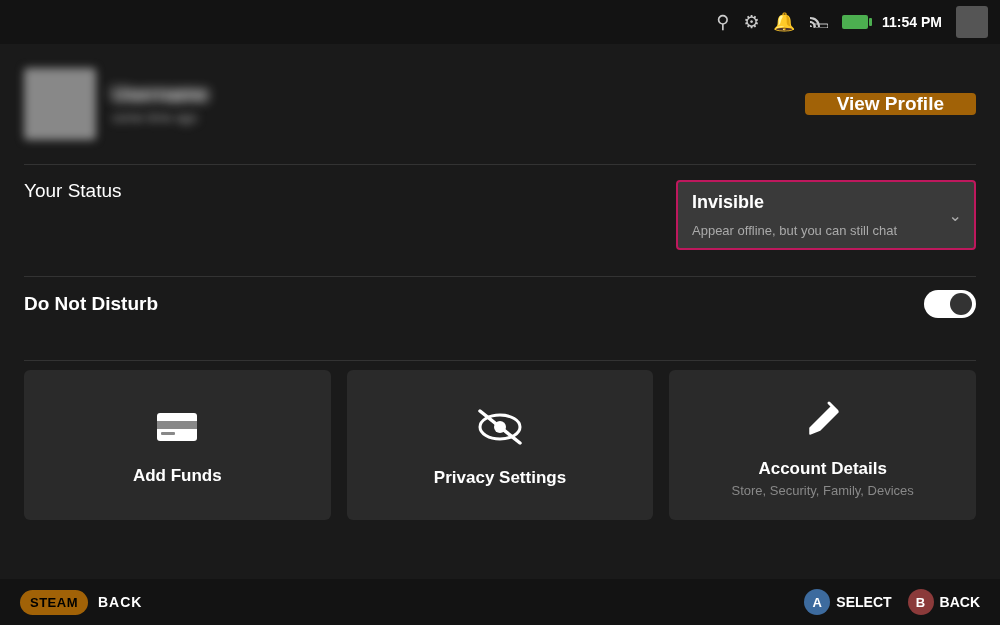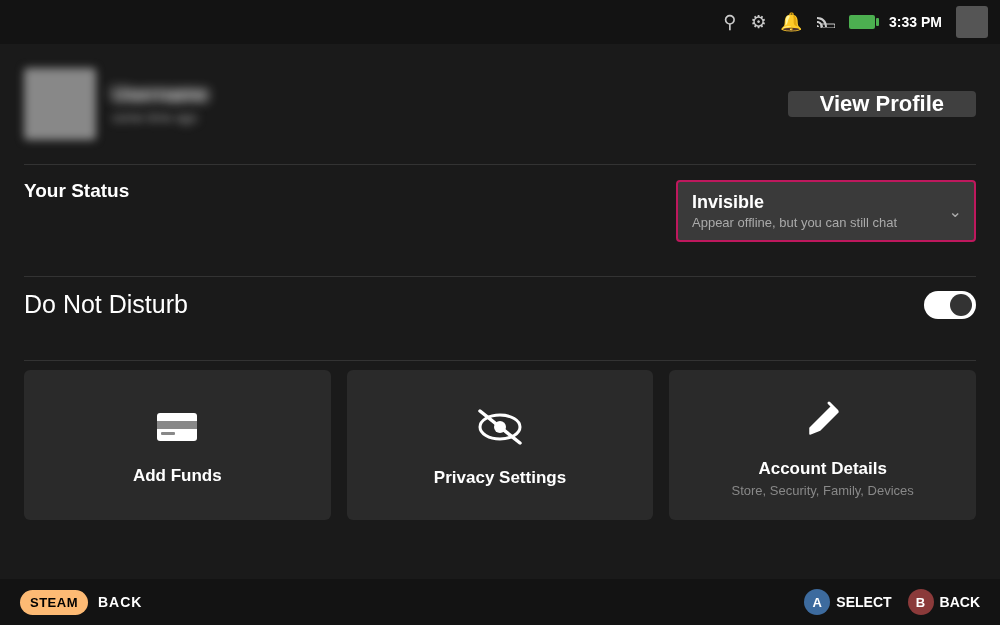"3:33 PM" span.topbar-time { text: 3:33 -> 11:54 }
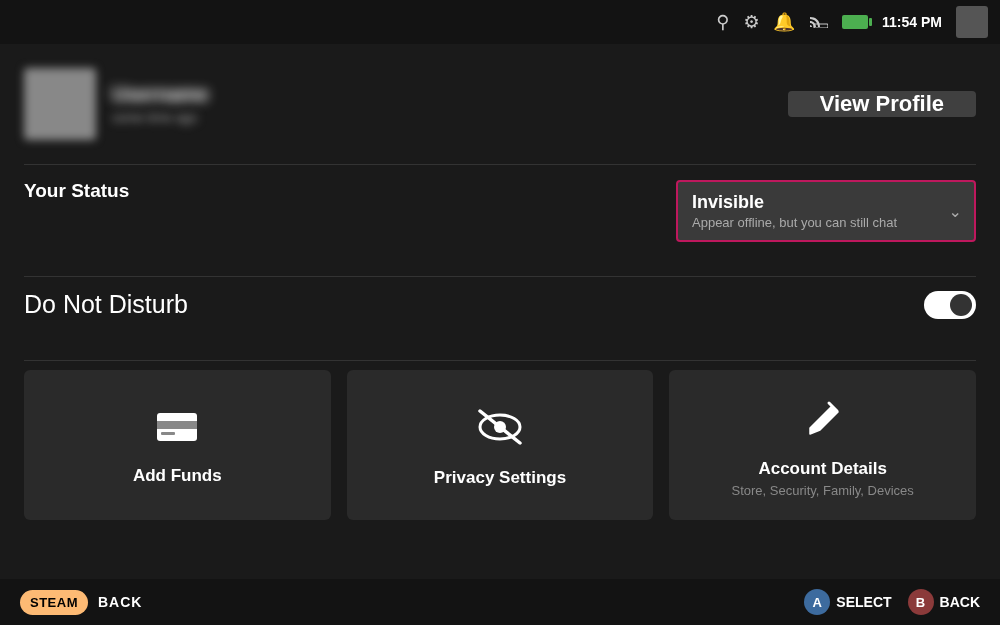"View Profile" .view-profile-btn { background: #404040 -> #a16207; font-size: 22px -> 19px }
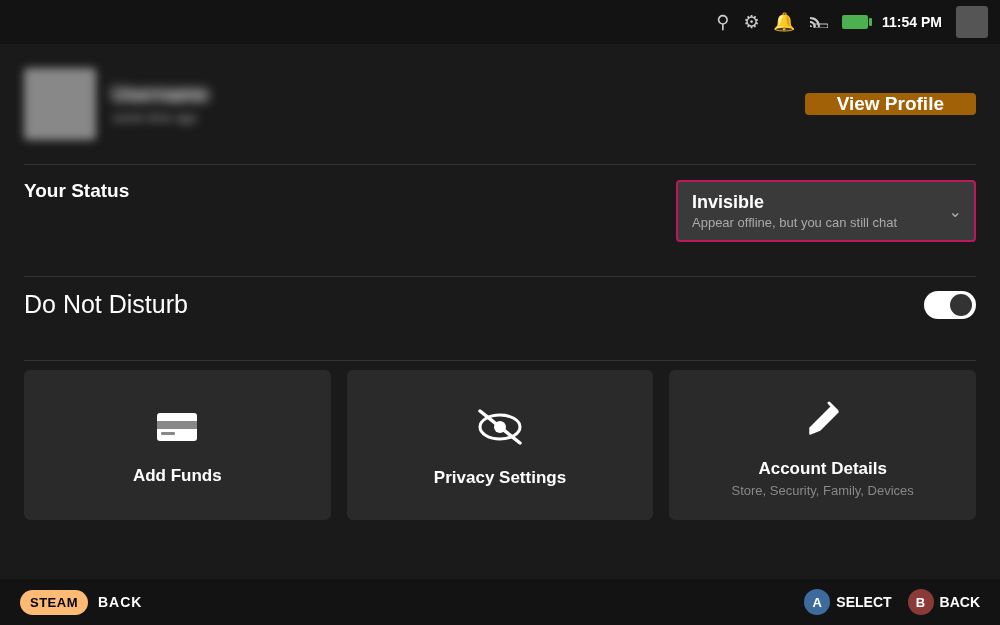"Your Status" .status-label { font-weight: 700 -> 400 }
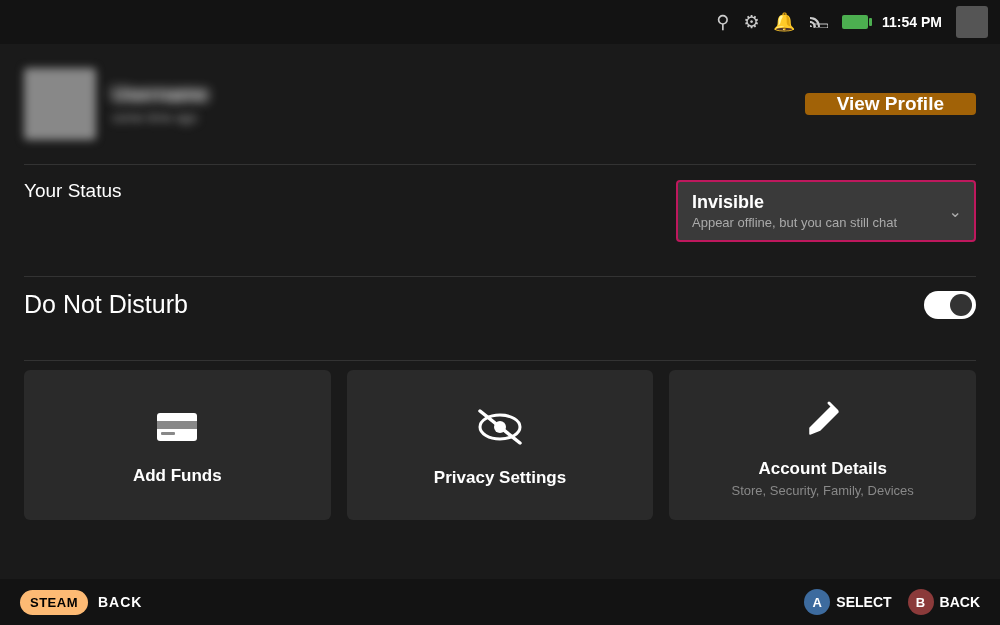"Appear offline, but you can" .status-dropdown-sub { margin-top: 2px -> 10px }
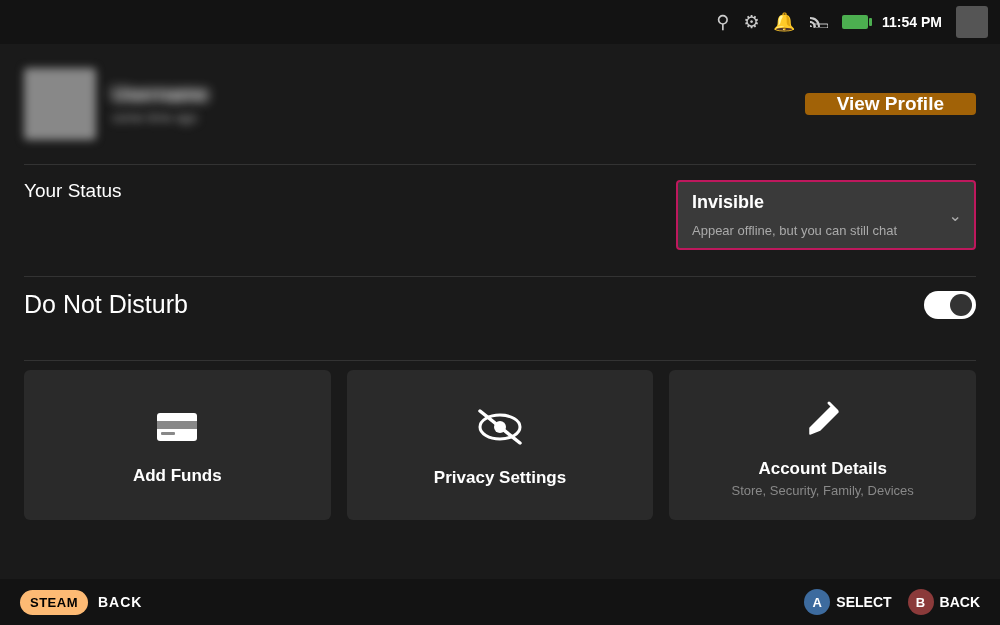"Do Not Disturb" .dnd-label { font-size: 25px -> 19px; font-weight: 400 -> 700 }
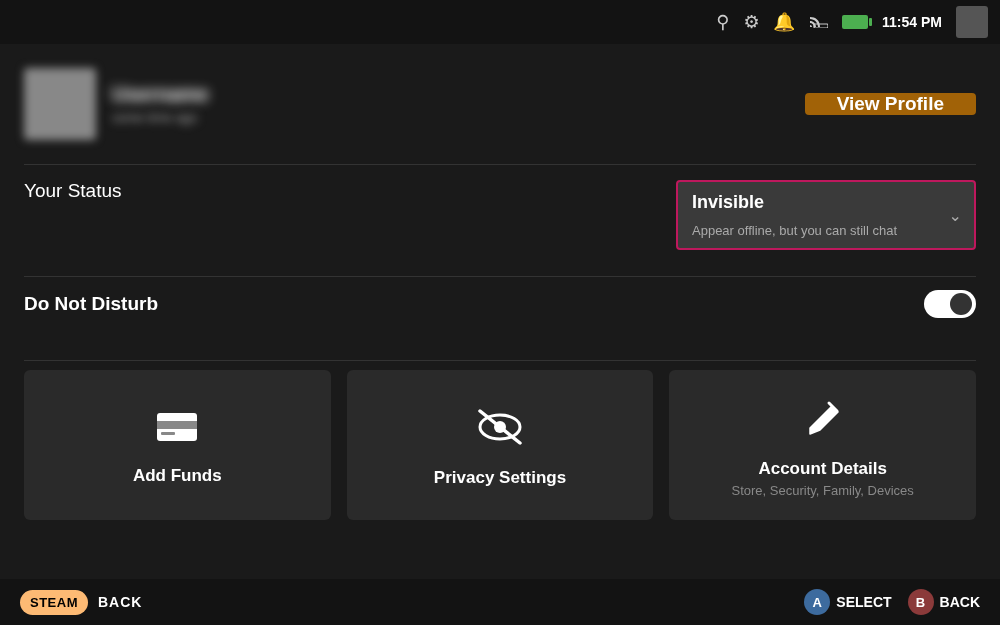"STEAM" .steam-btn { background: #fdba74 -> #a16207 }
